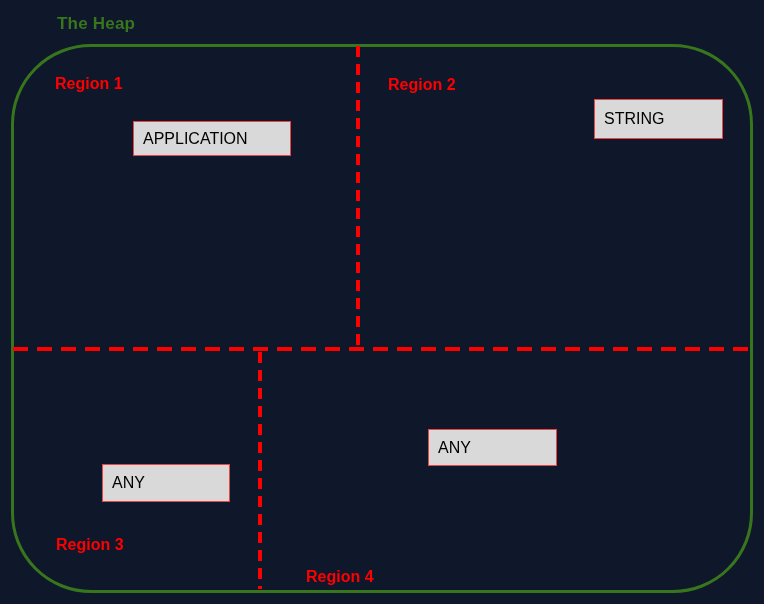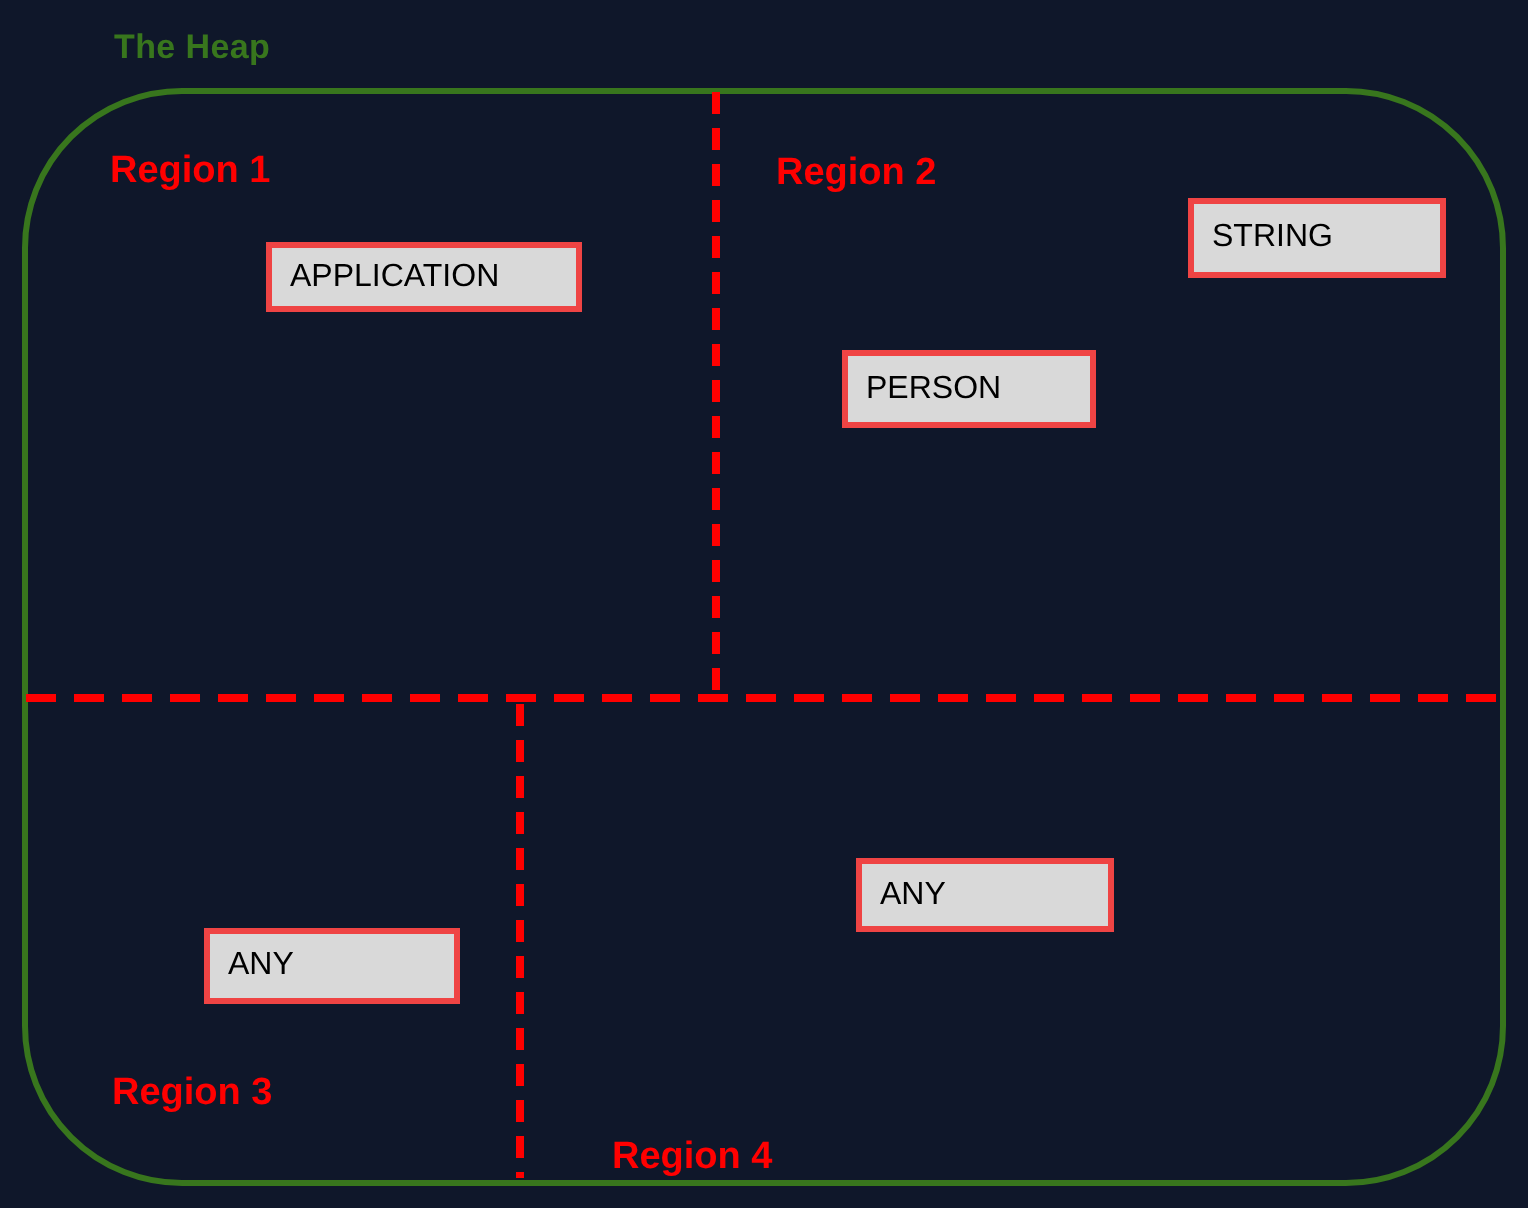"Region 1" .region-label { font-size: 19px -> 16px }
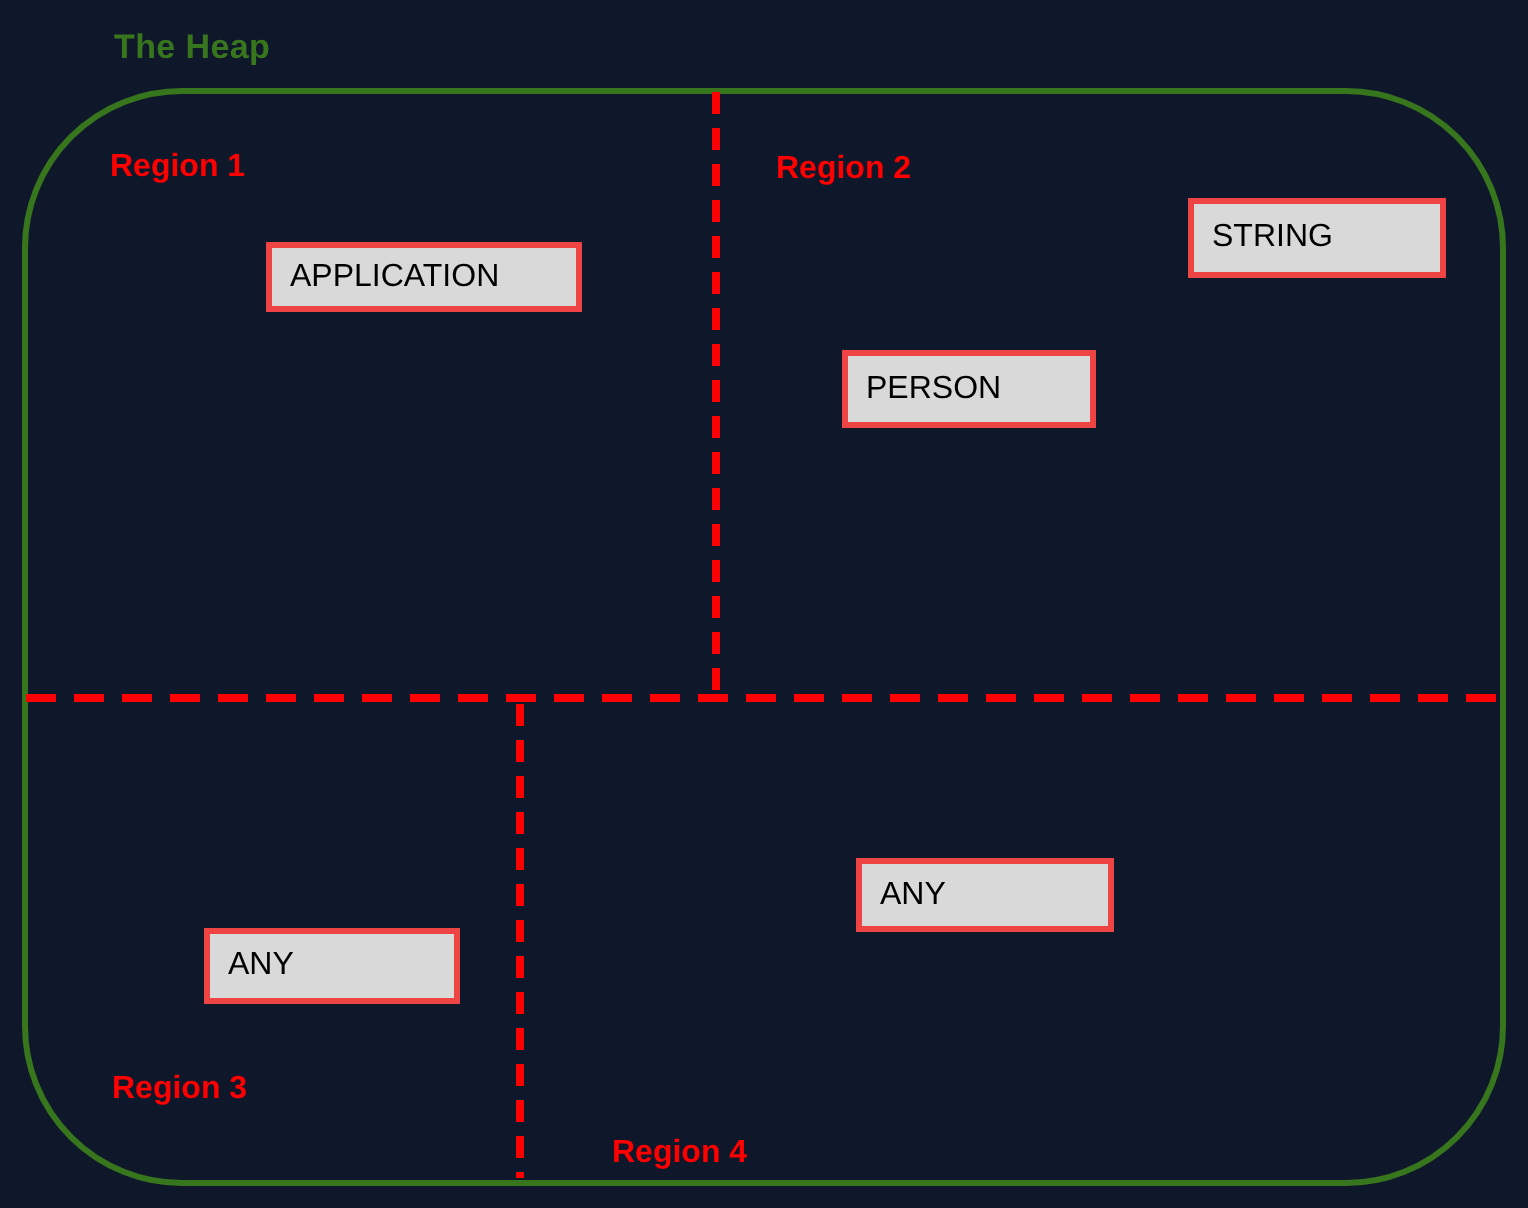"STRING" .obj-box { border: 3px solid #ef4444 -> 1px solid #ef4444 }
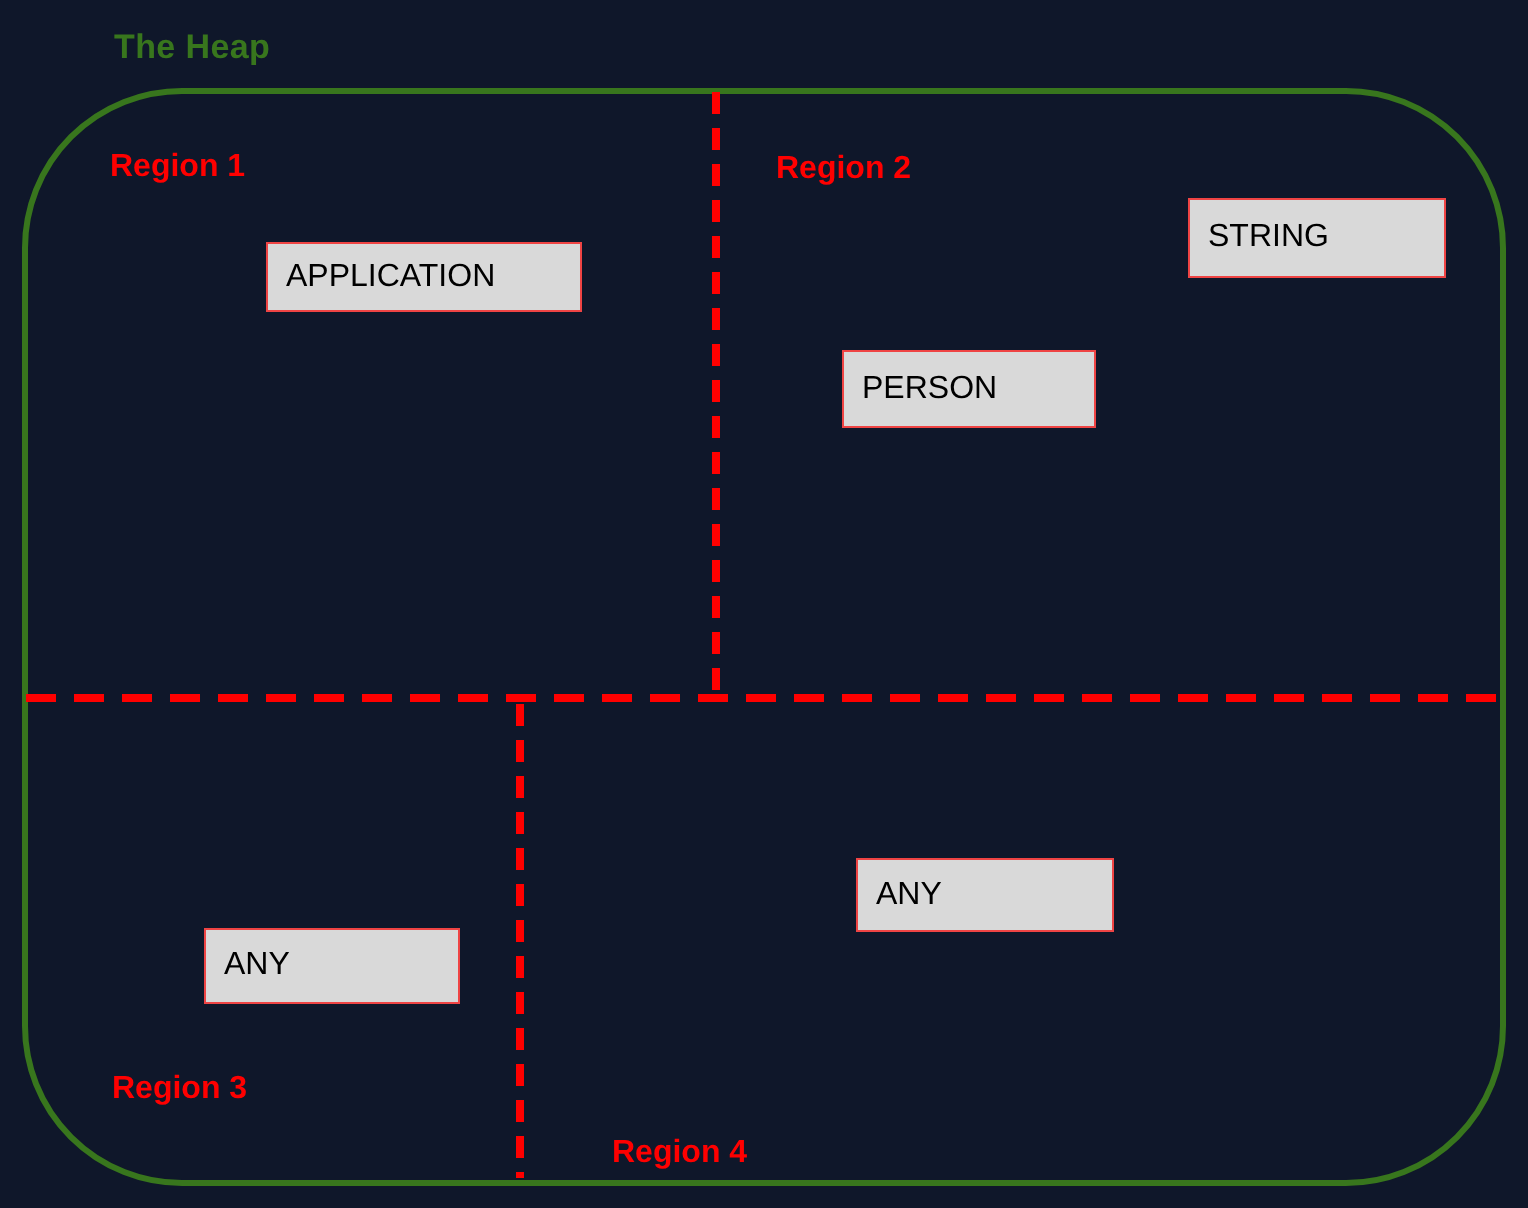"PERSON" div.obj-box { html: <div>PERSON</div> -> none }
